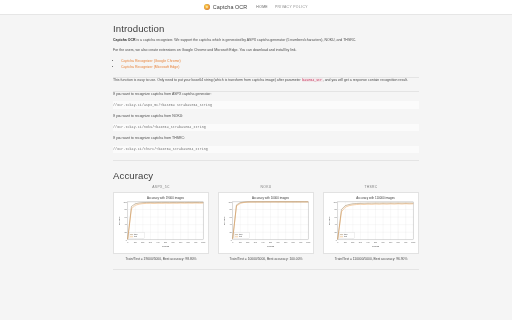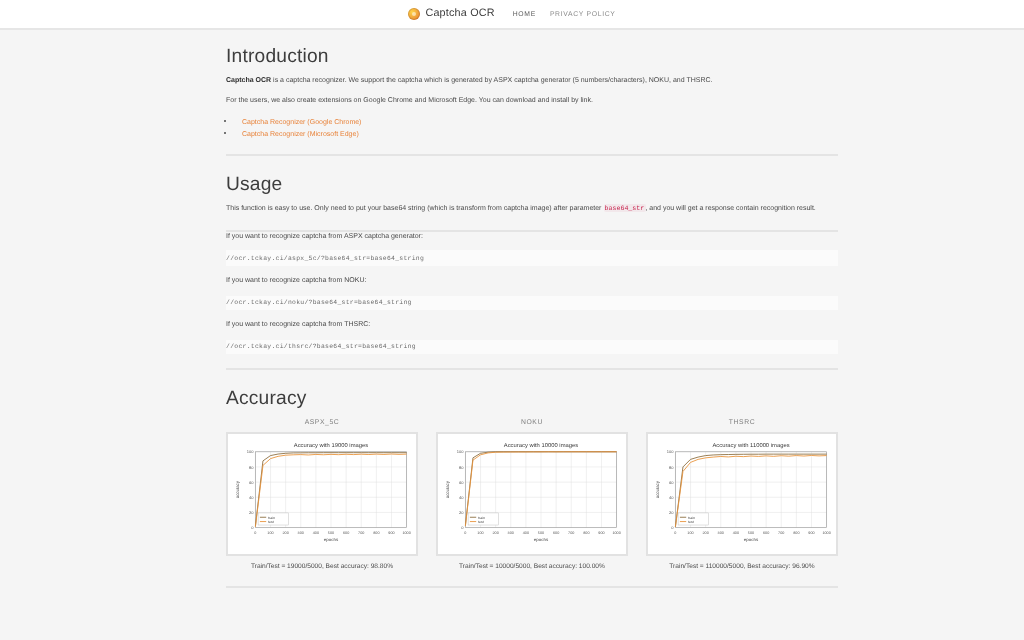"Usage" h2.section { html: <h2>Usage</h2> -> none }
